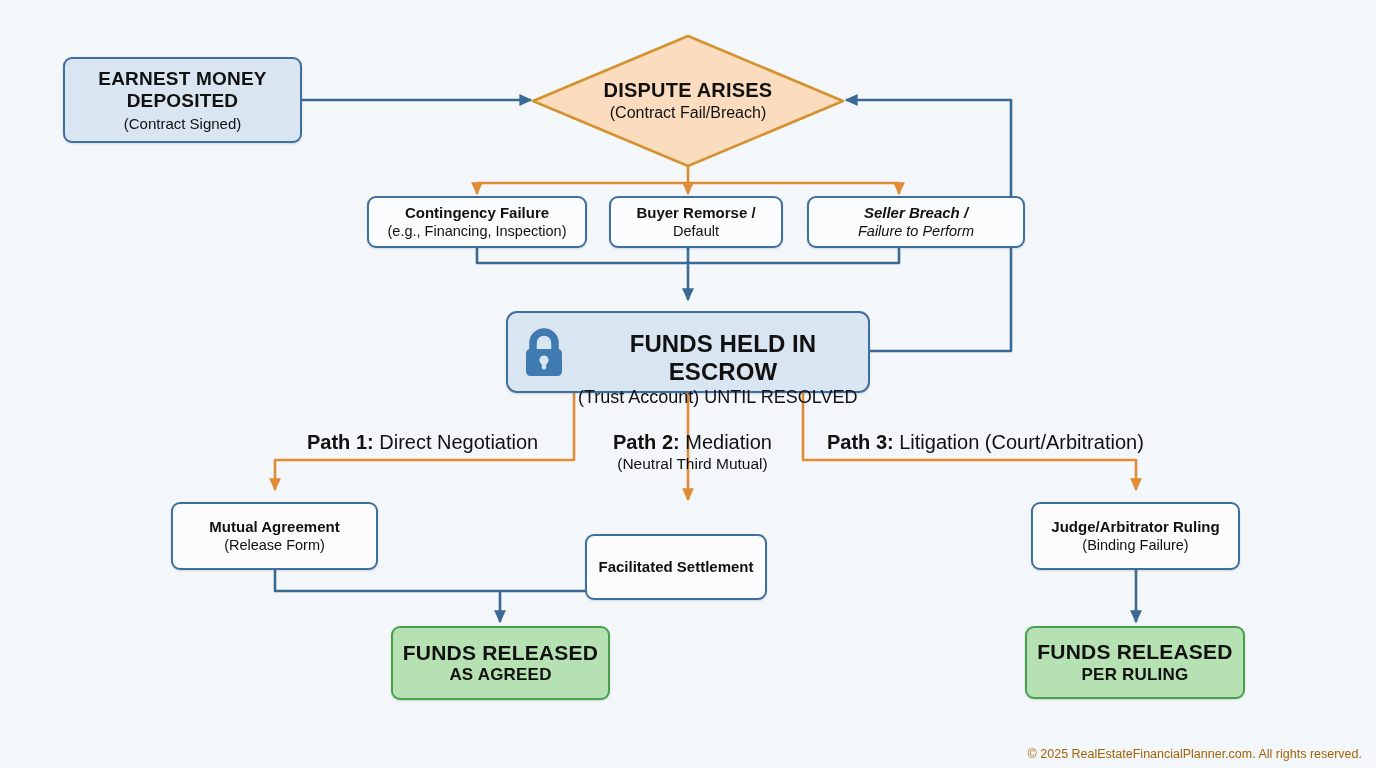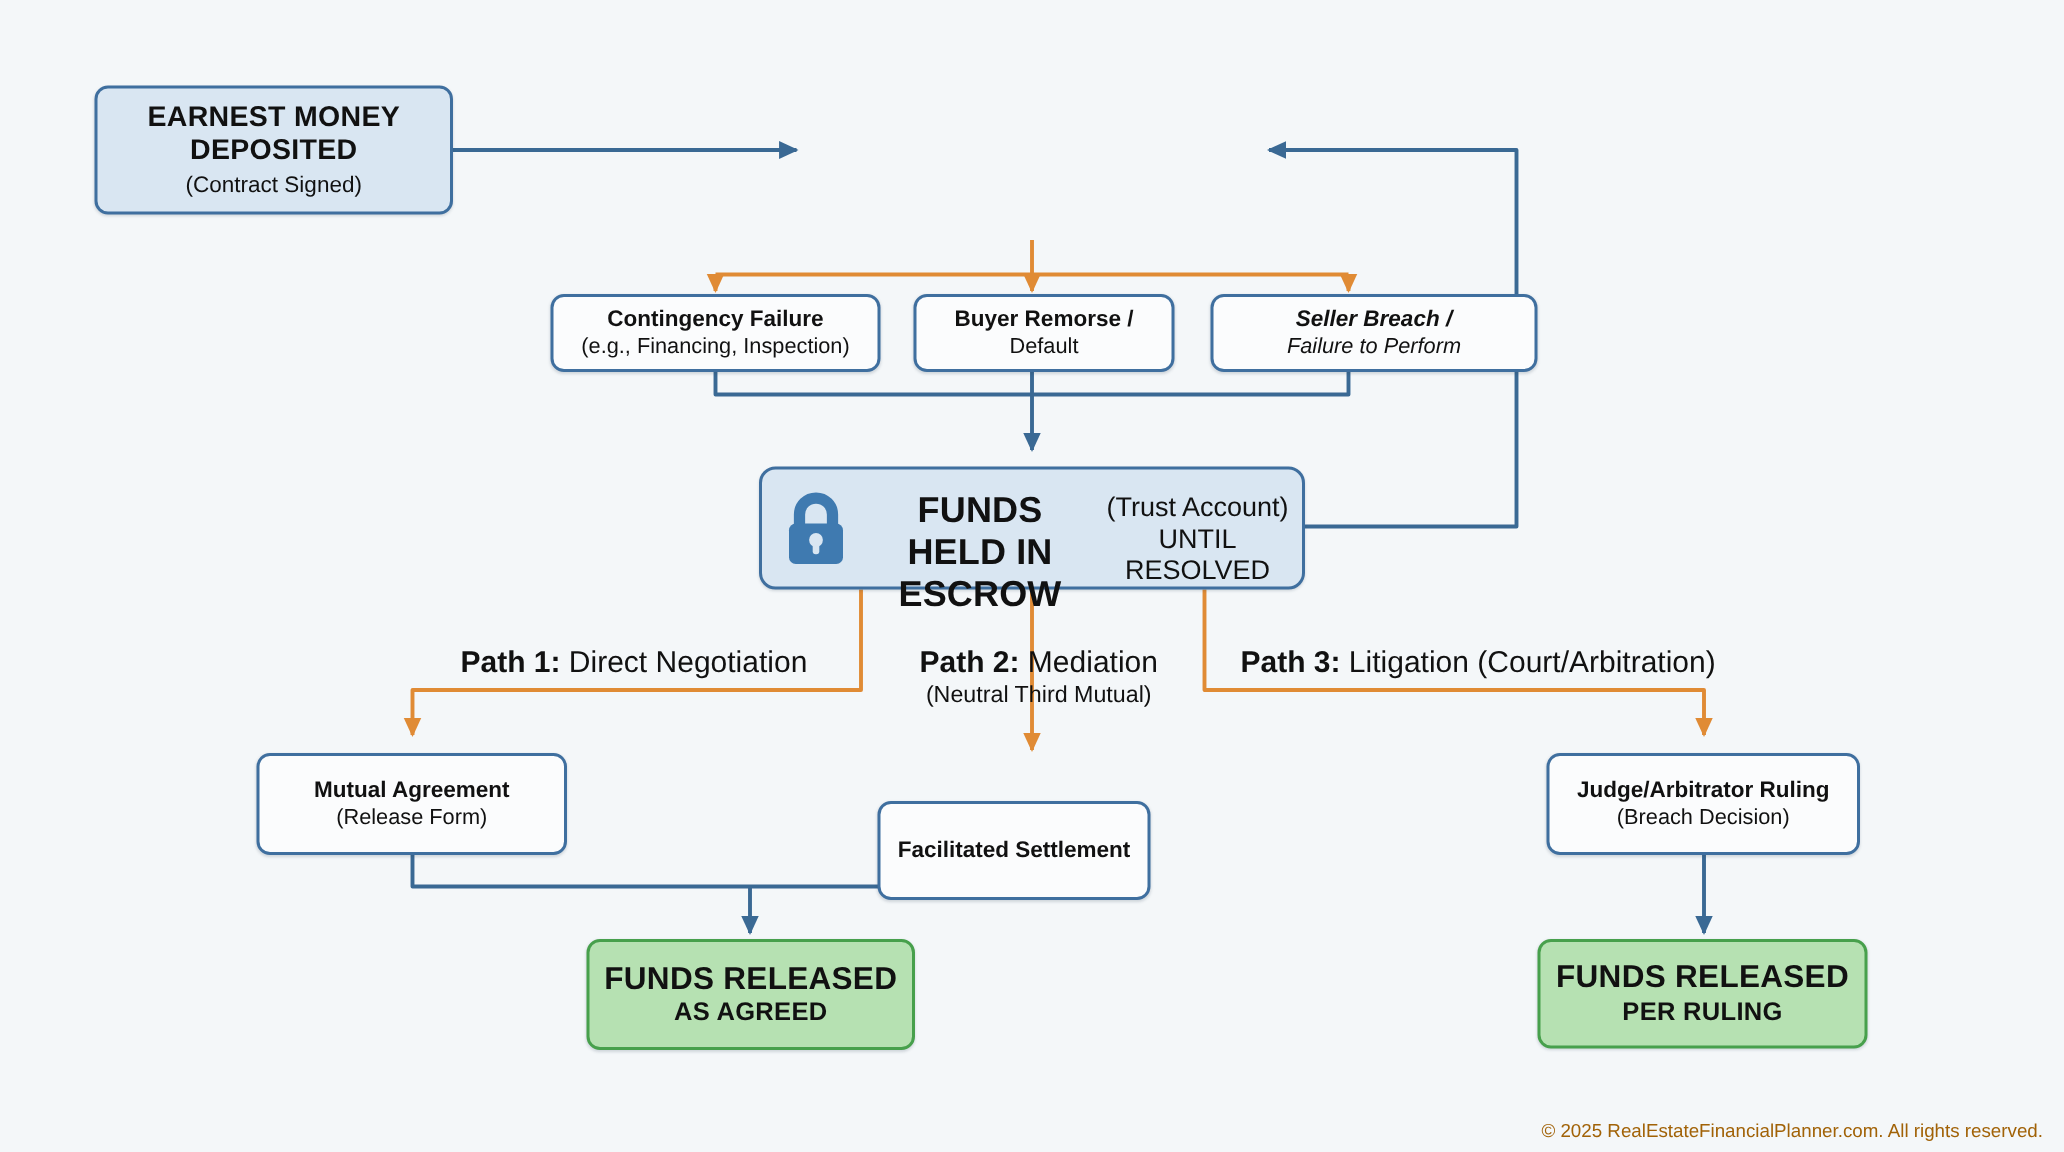"DISPUTE ARISES" div.diamond-wrap { html: none -> <div> <svg> <polygon></polygon> </svg> <div> <span>DISPUTE ARISES</span> <span>(Contract Fail/Breach)</span> </div> </div> }
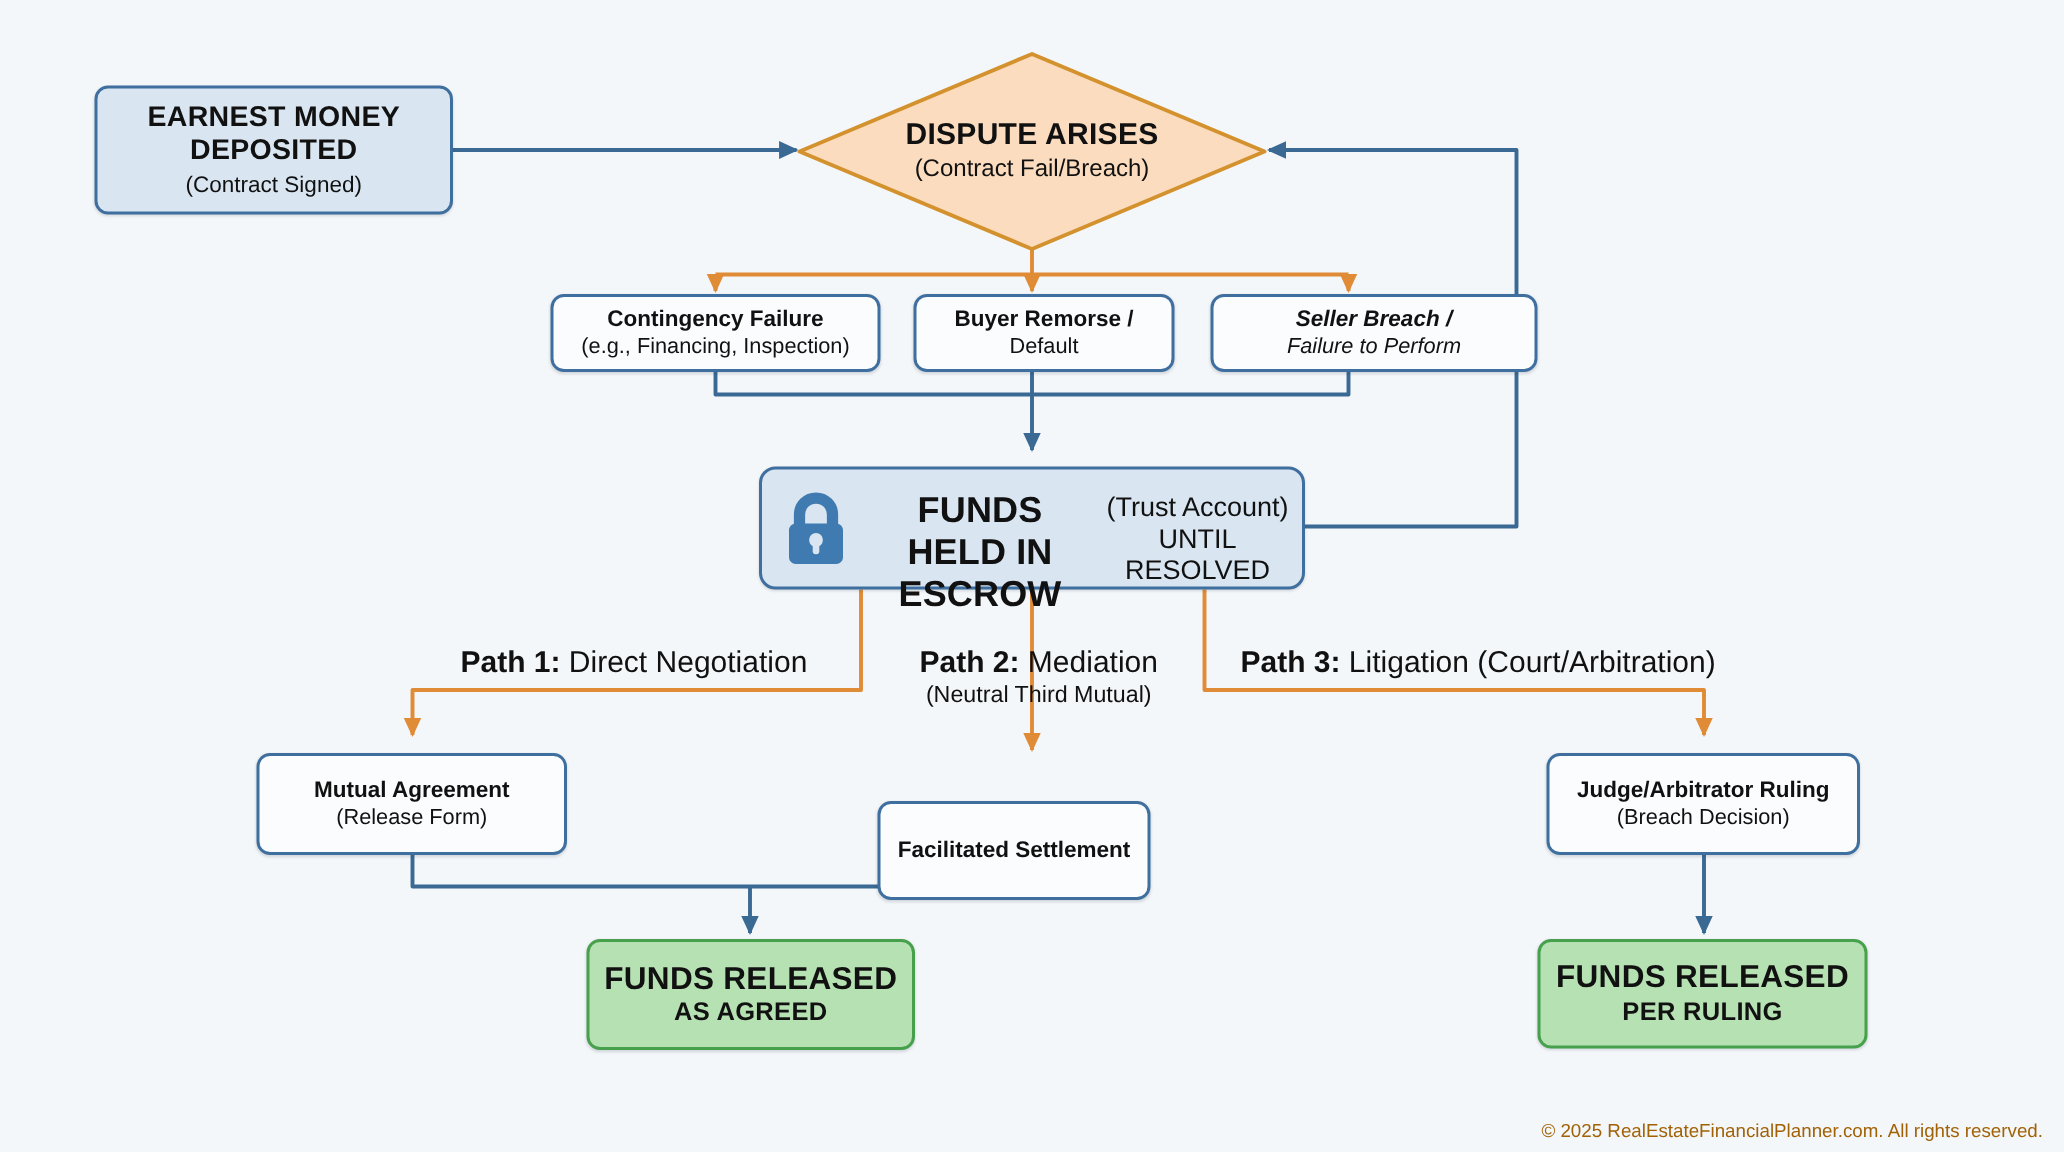"FUNDS HELD IN ESCROW" .n-escrow .txtcol { flex-direction: row -> column }
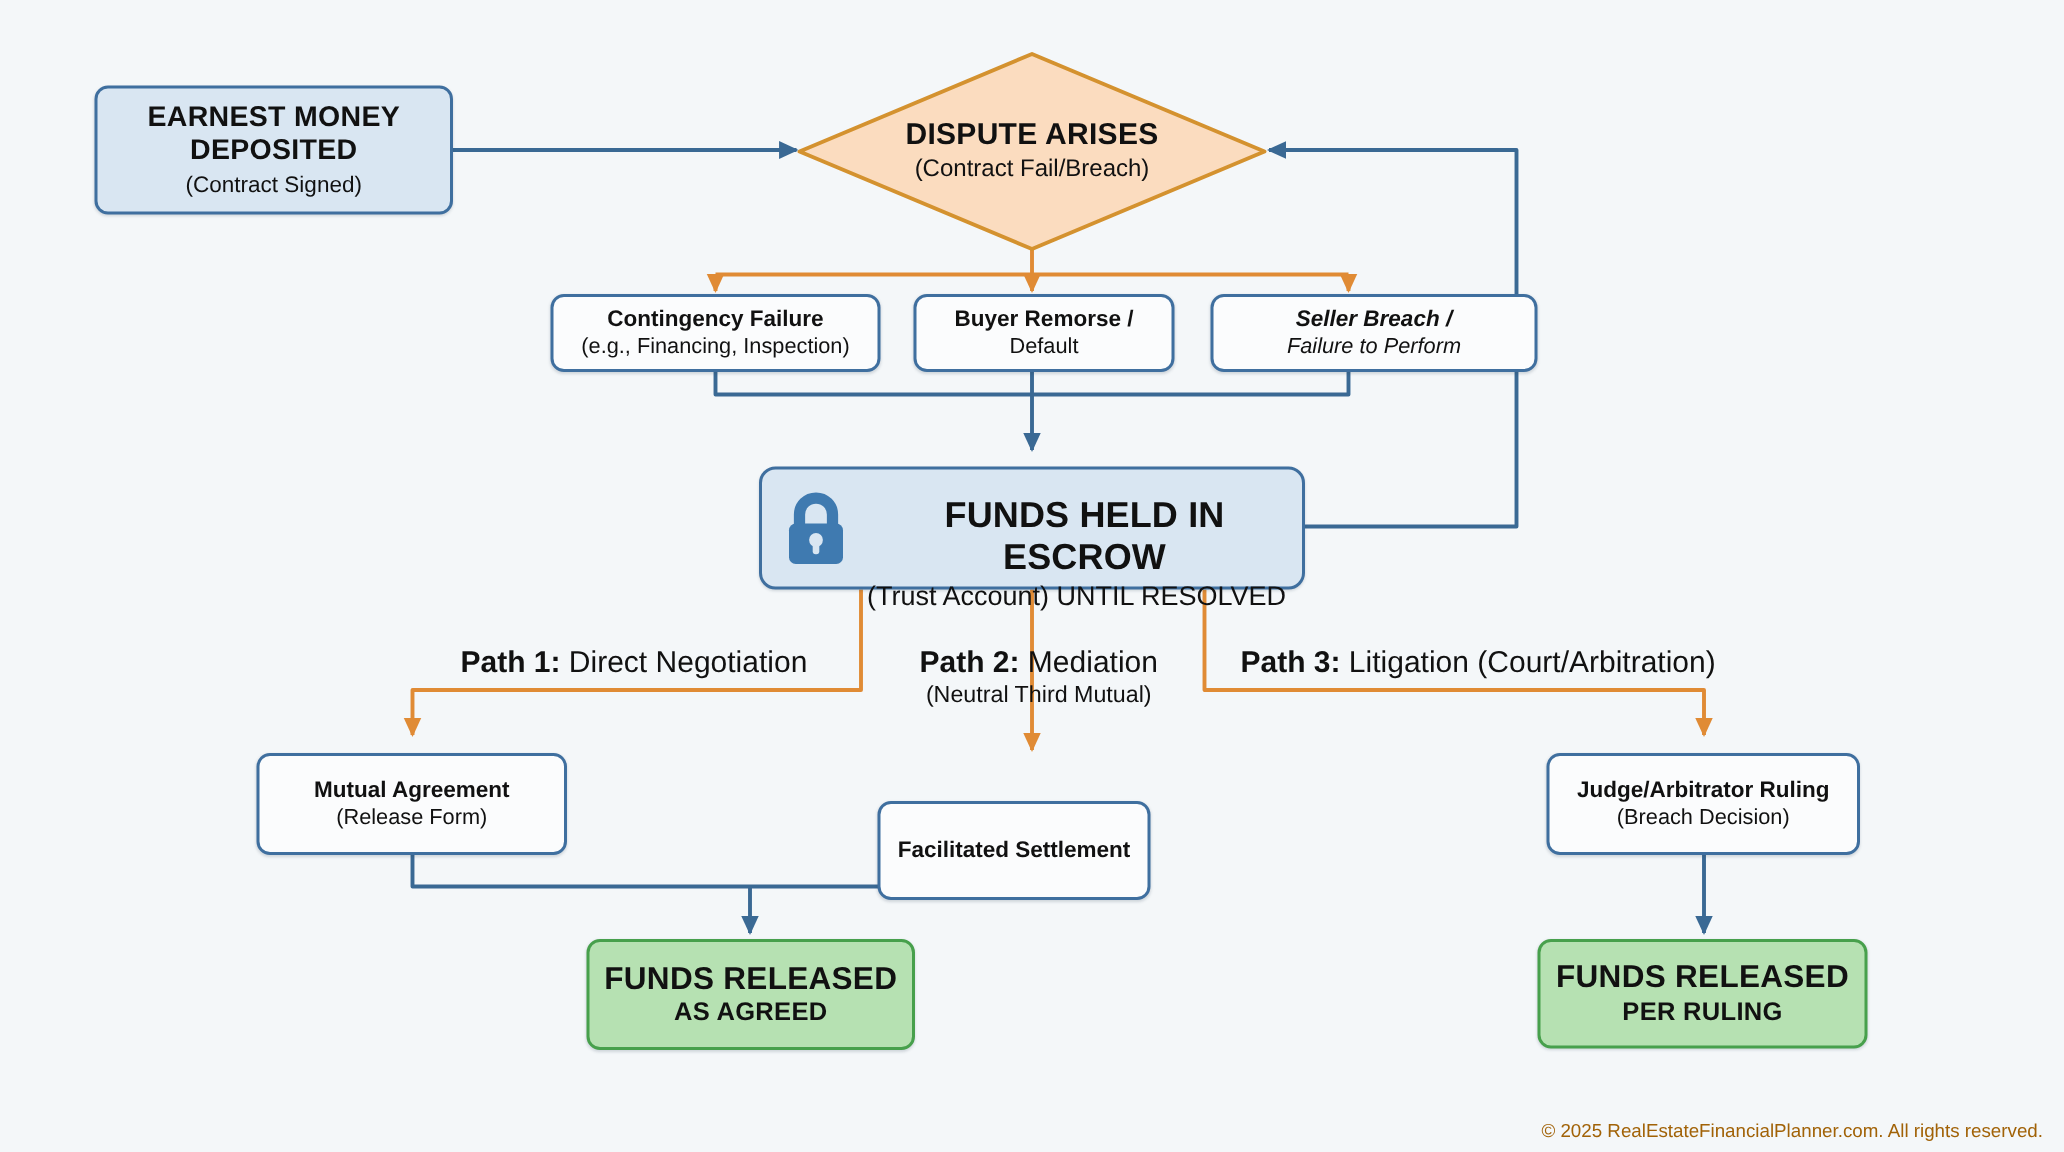"(Breach Decision)" span.l2 { text: Breach Decision -> Binding Failure }
